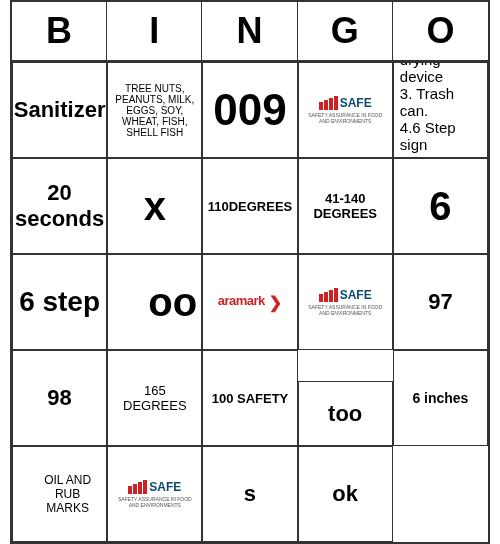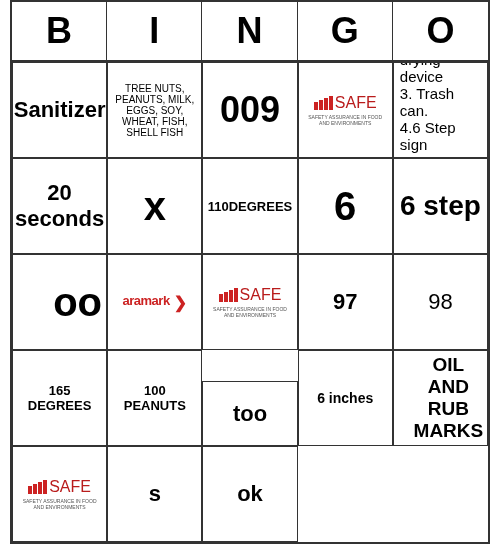"009" div.bingo-cell { font-size: 36px -> 44px }
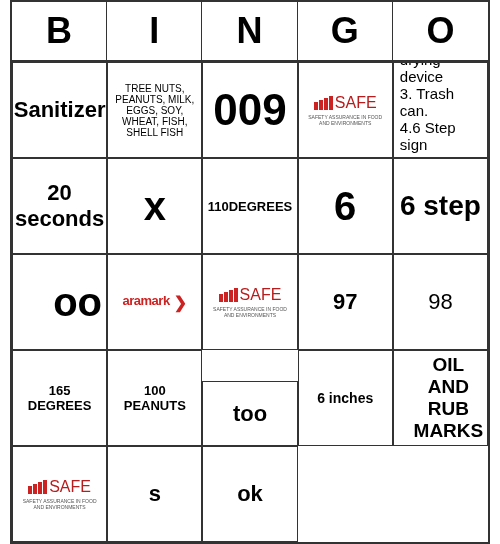"SAFE" .safe-text-red { color: #b91c1c -> #0c4a6e; font-size: 16px -> 12px; font-weight: normal -> bold }
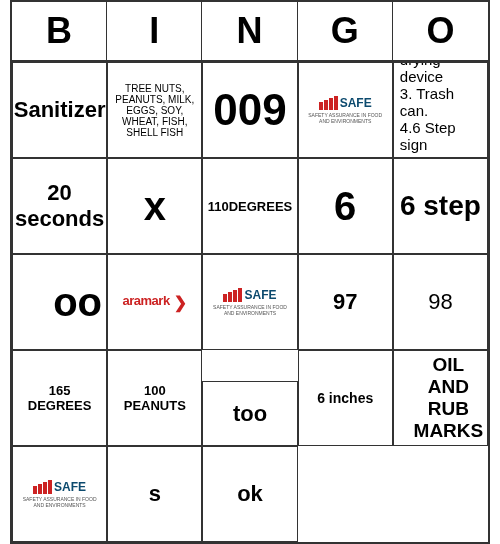"41-140 DEGREES" div.bingo-cell { html: none -> <div> <span>41-140 DEGREES</span> </div> }
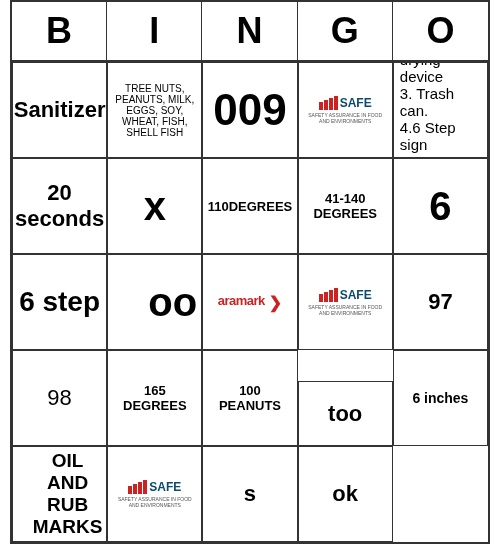"98" div.bingo-cell { font-weight: normal -> bold }
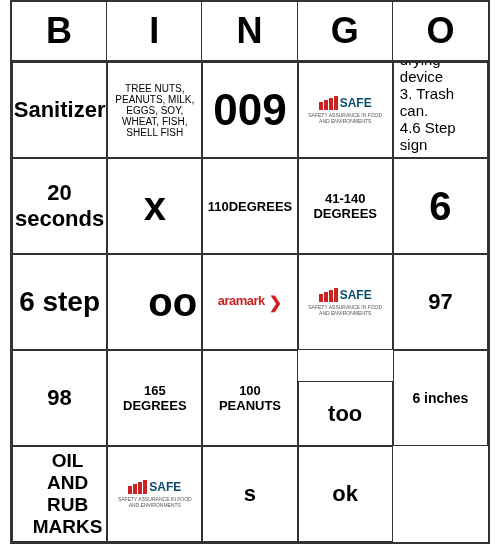"165 DEGREES" div.bingo-cell { font-weight: bold -> normal }
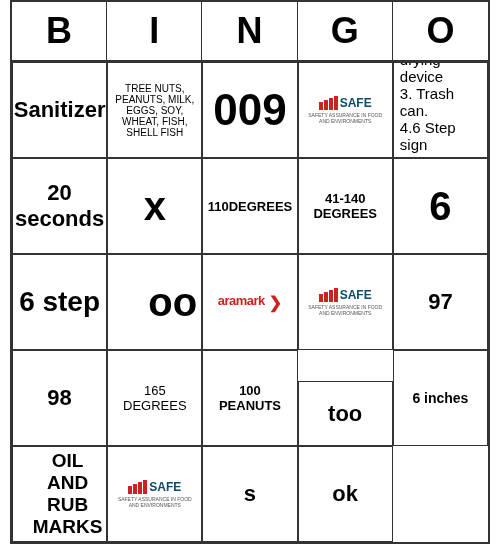"100 PEANUTS" span { text: PEANUTS -> SAFETY }
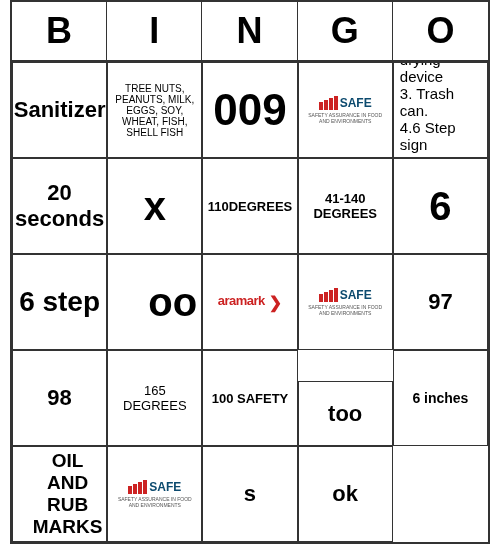"OIL AND RUB MARKS" div.bingo-cell { font-size: 19px -> 12px; font-weight: bold -> normal }
